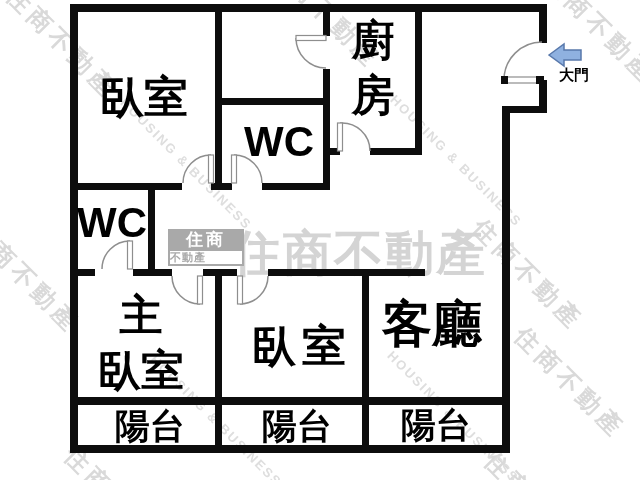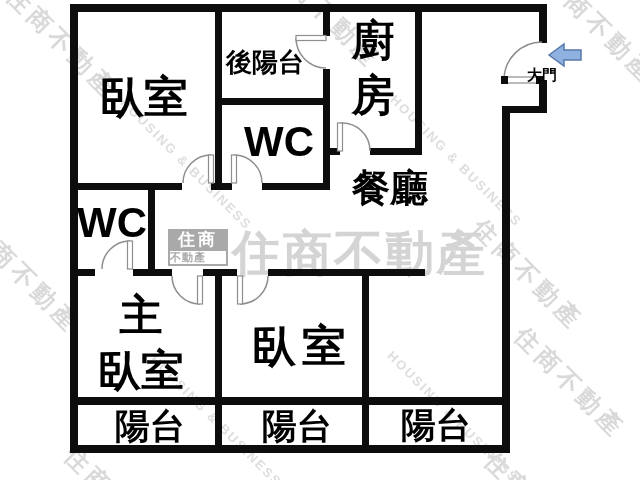"後陽台" div.lbl { html: <div>後陽台</div> -> none }
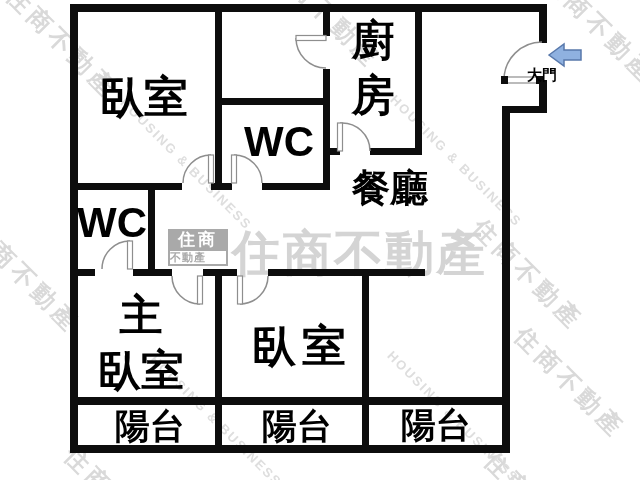"大門" div.door-label { left: 542px -> 574px }
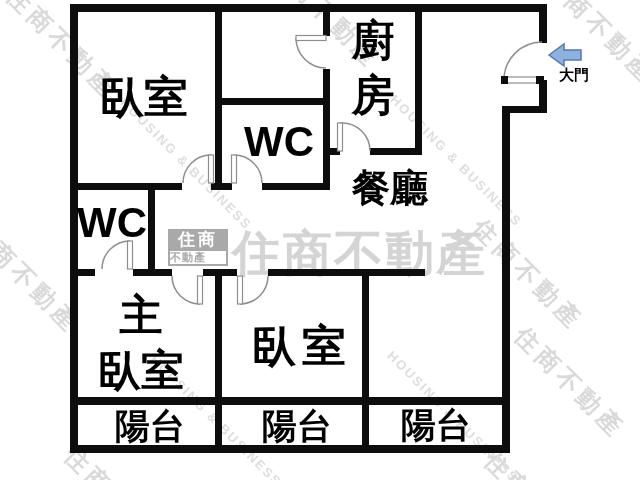"餐廳" div.lbl { html: <div>餐廳</div> -> none }
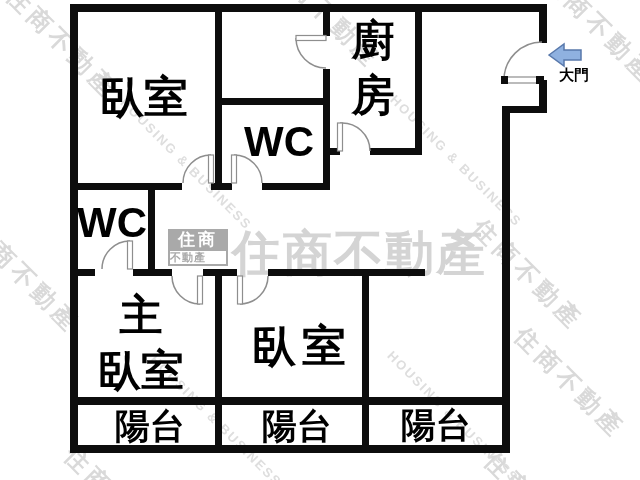"住商" .logo-box { width: 60px -> 76px }
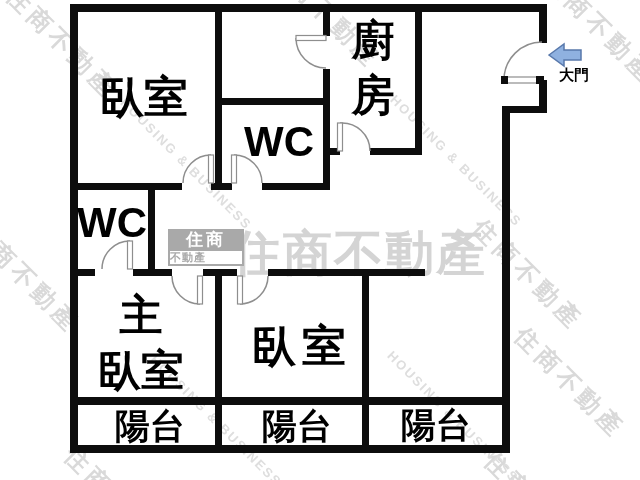"客廳" div.lbl { html: none -> <div>客廳</div> }
